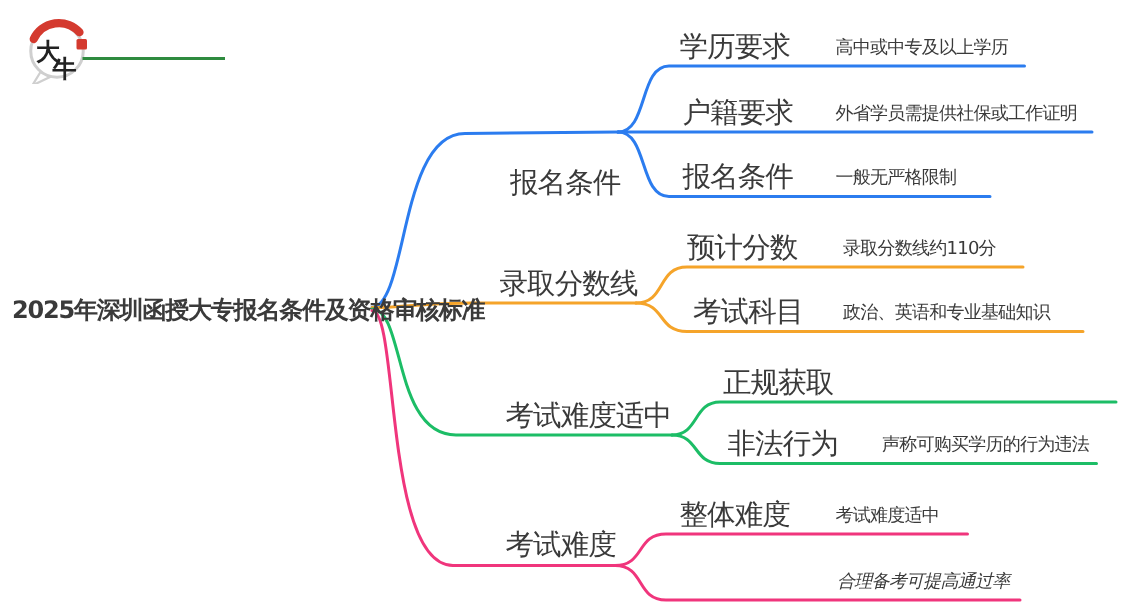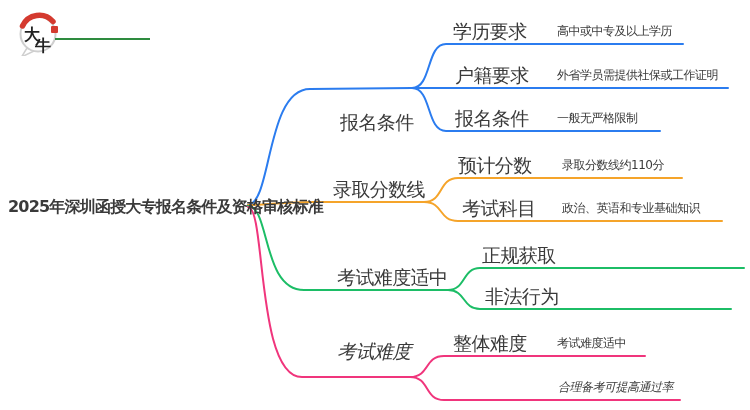"声称可购买学历的行为违法" div.n { html: none -> <div>声称可购买学历的行为违法</div> }
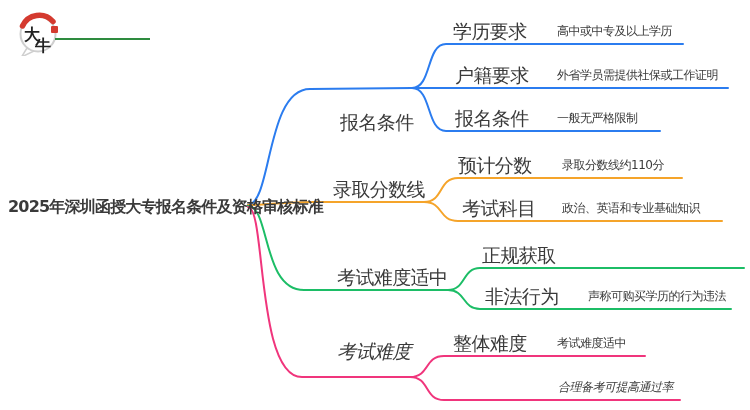"考试难度" .b4 { font-style: italic -> none; top: 344px -> 356px }
